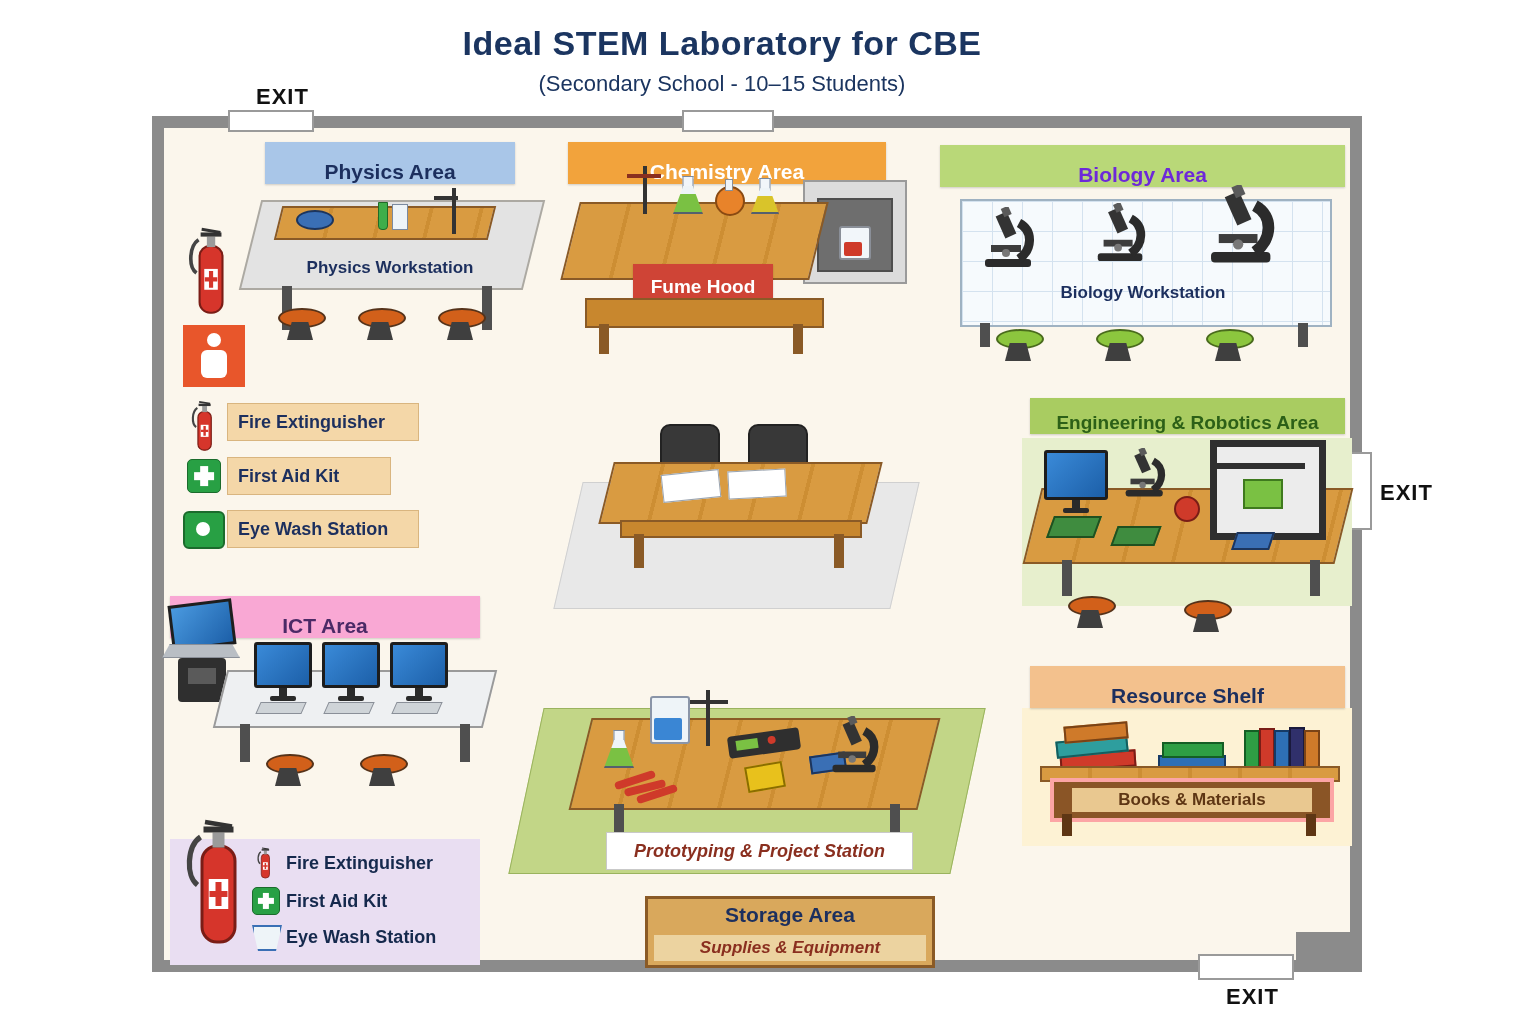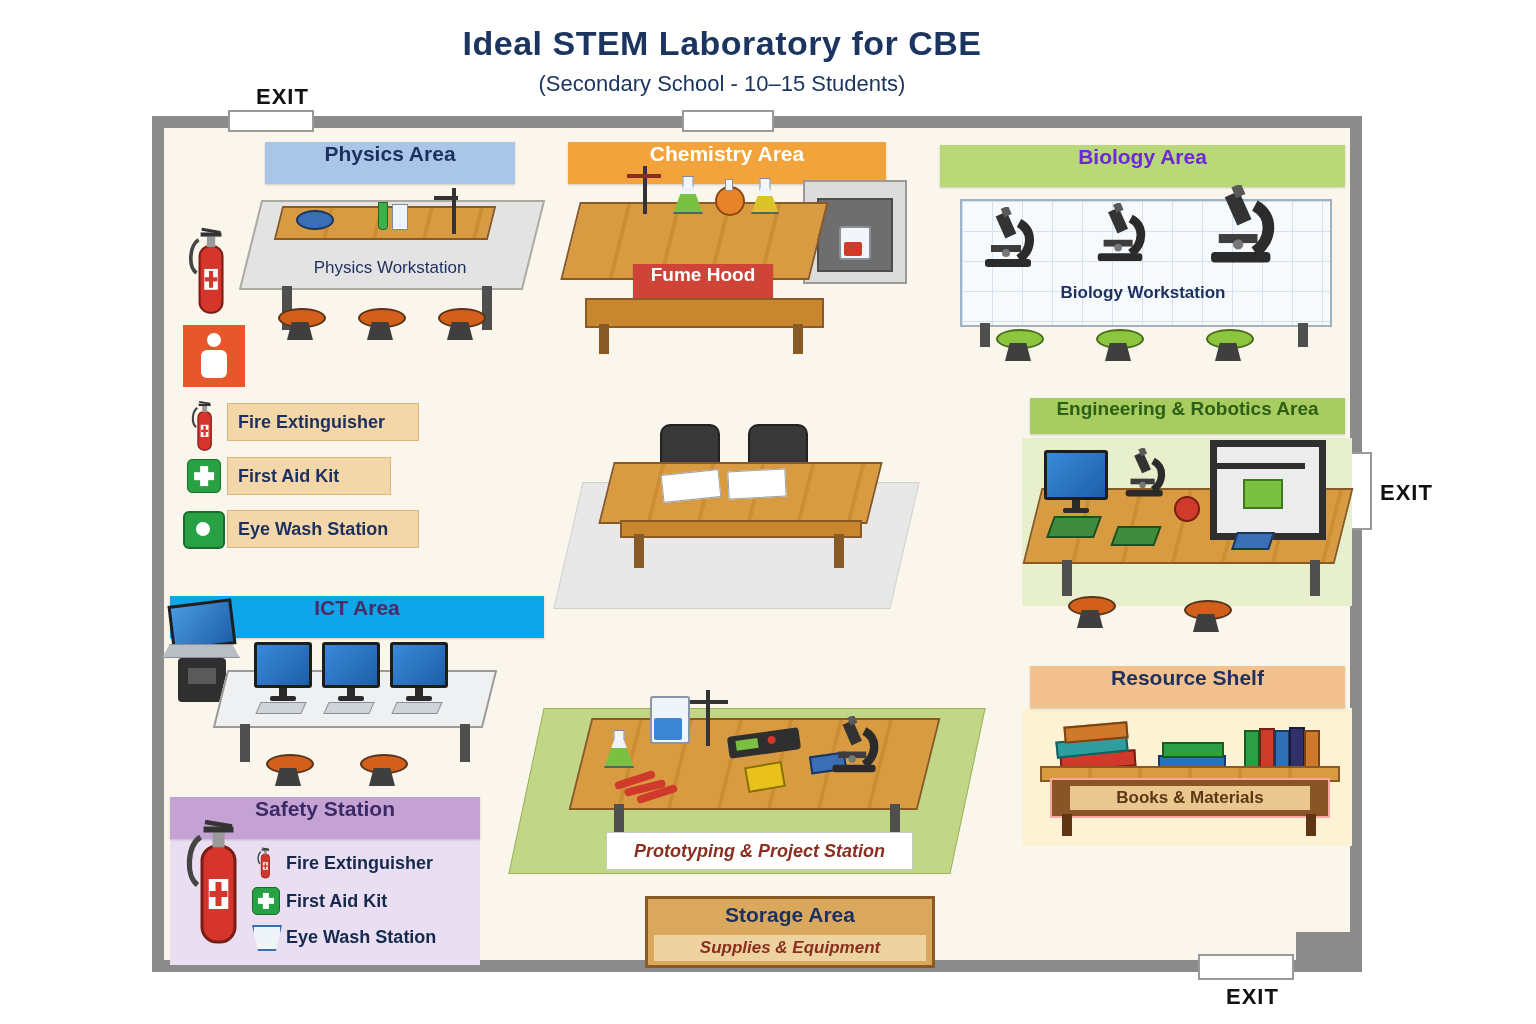"Physics Area" .banner { align-items: flex-start -> flex-end }
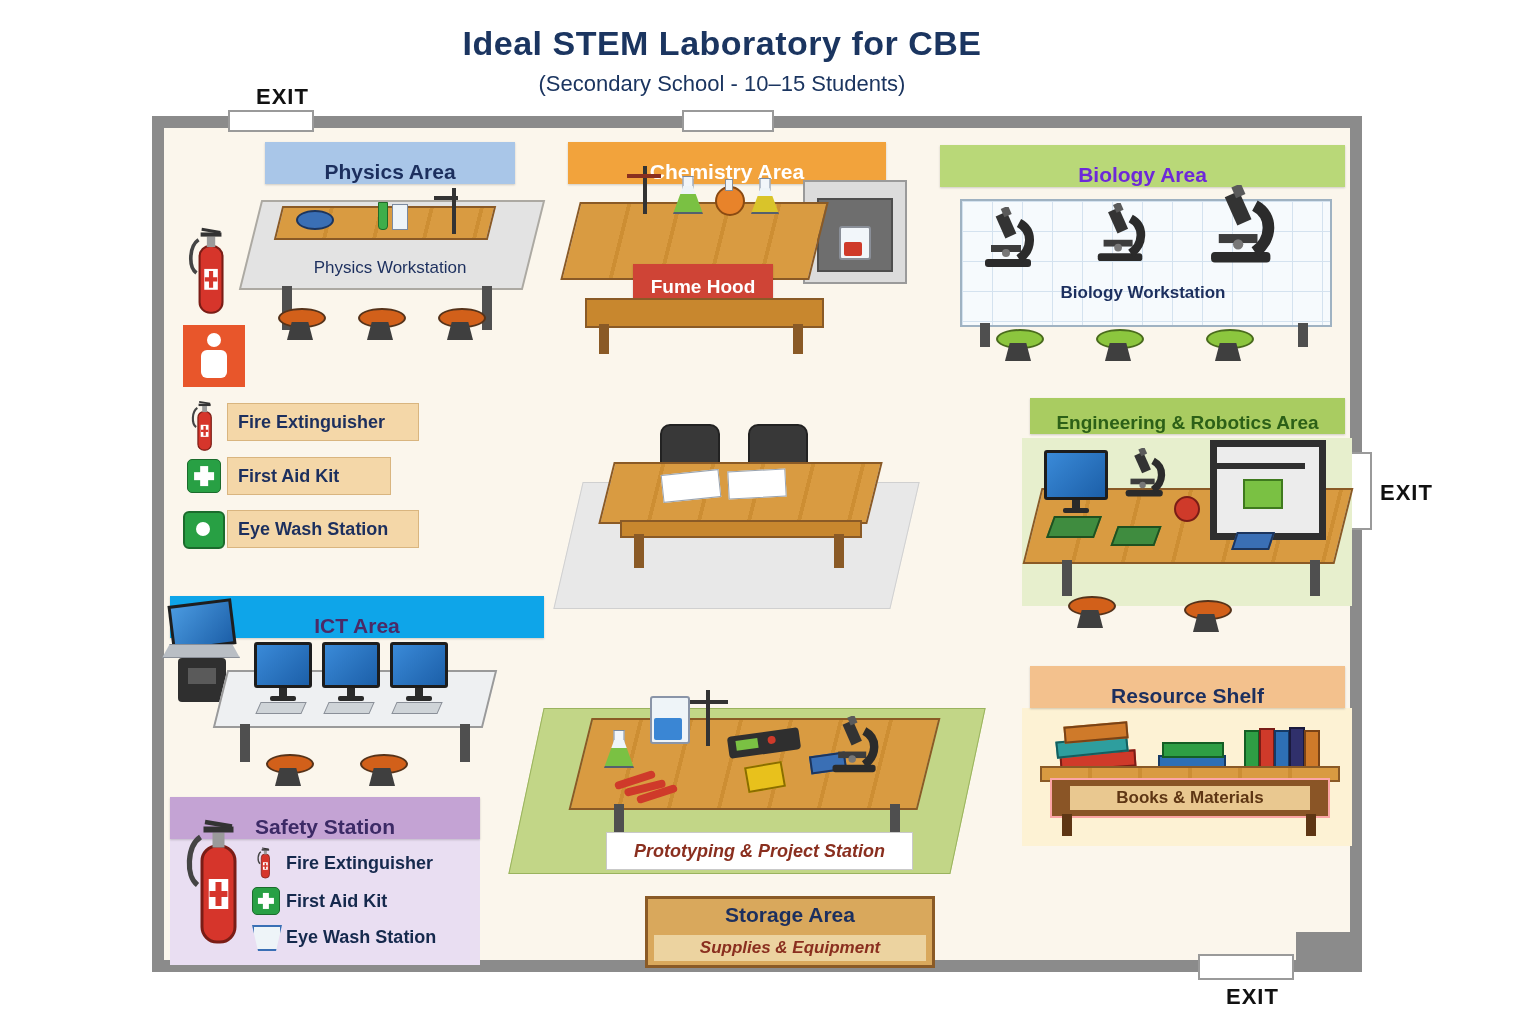"Physics Workstation" div.abs { font-weight: normal -> bold }
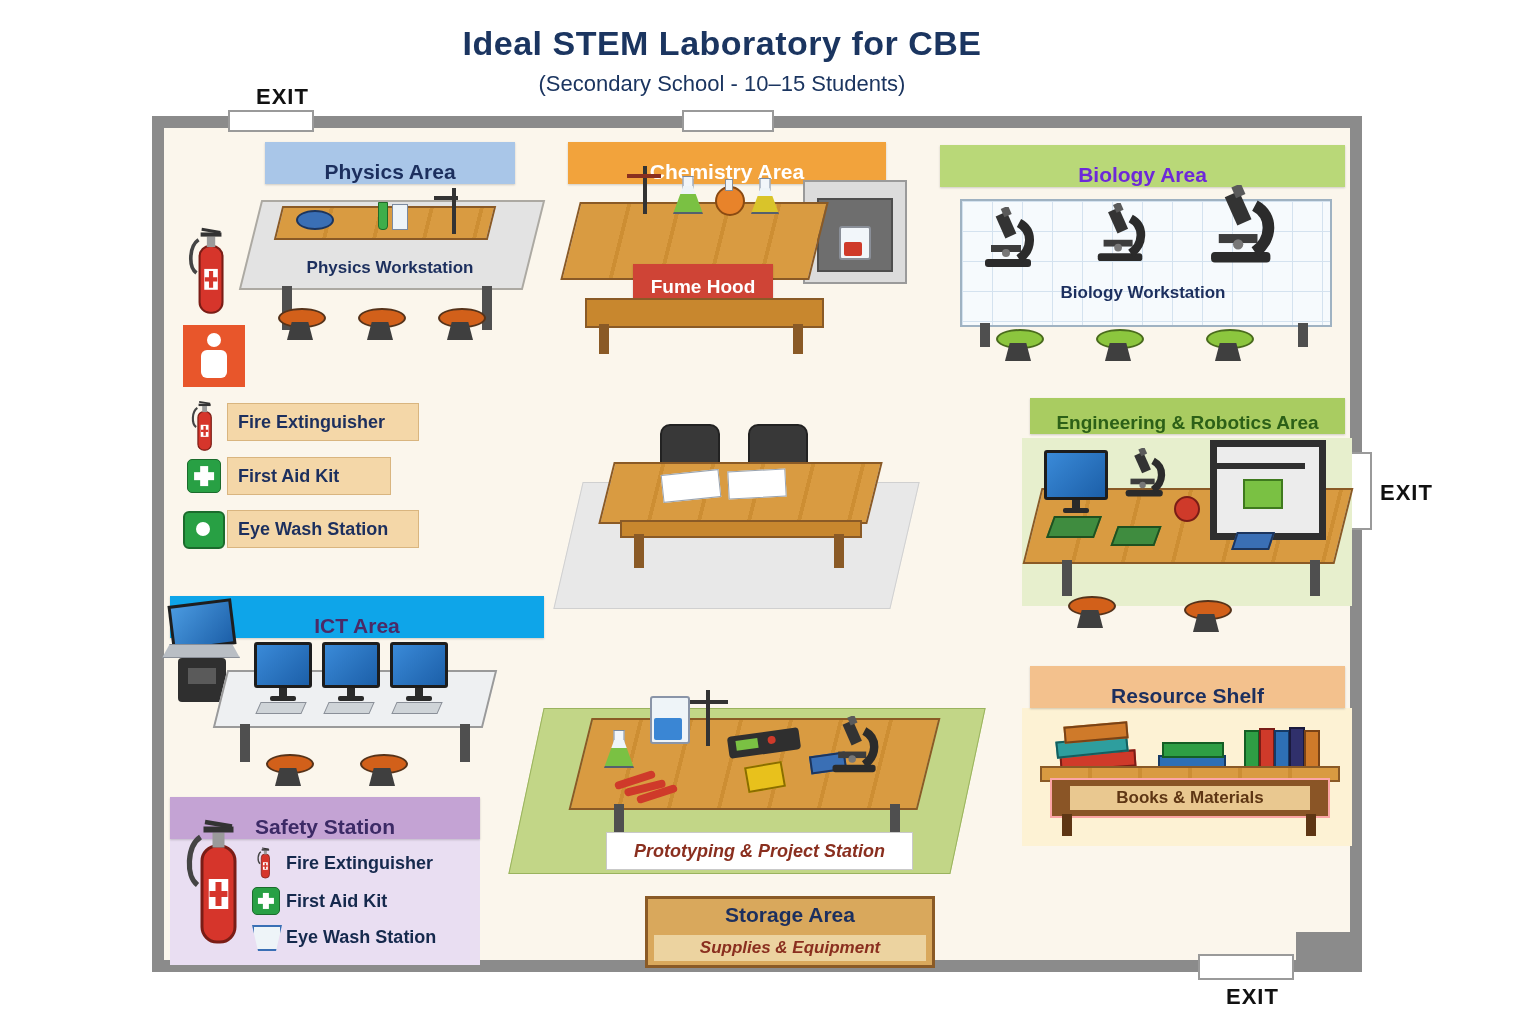"ICT Area" div.banner { background: #0ea5e9 -> #f9a8d4; width: 374px -> 310px }
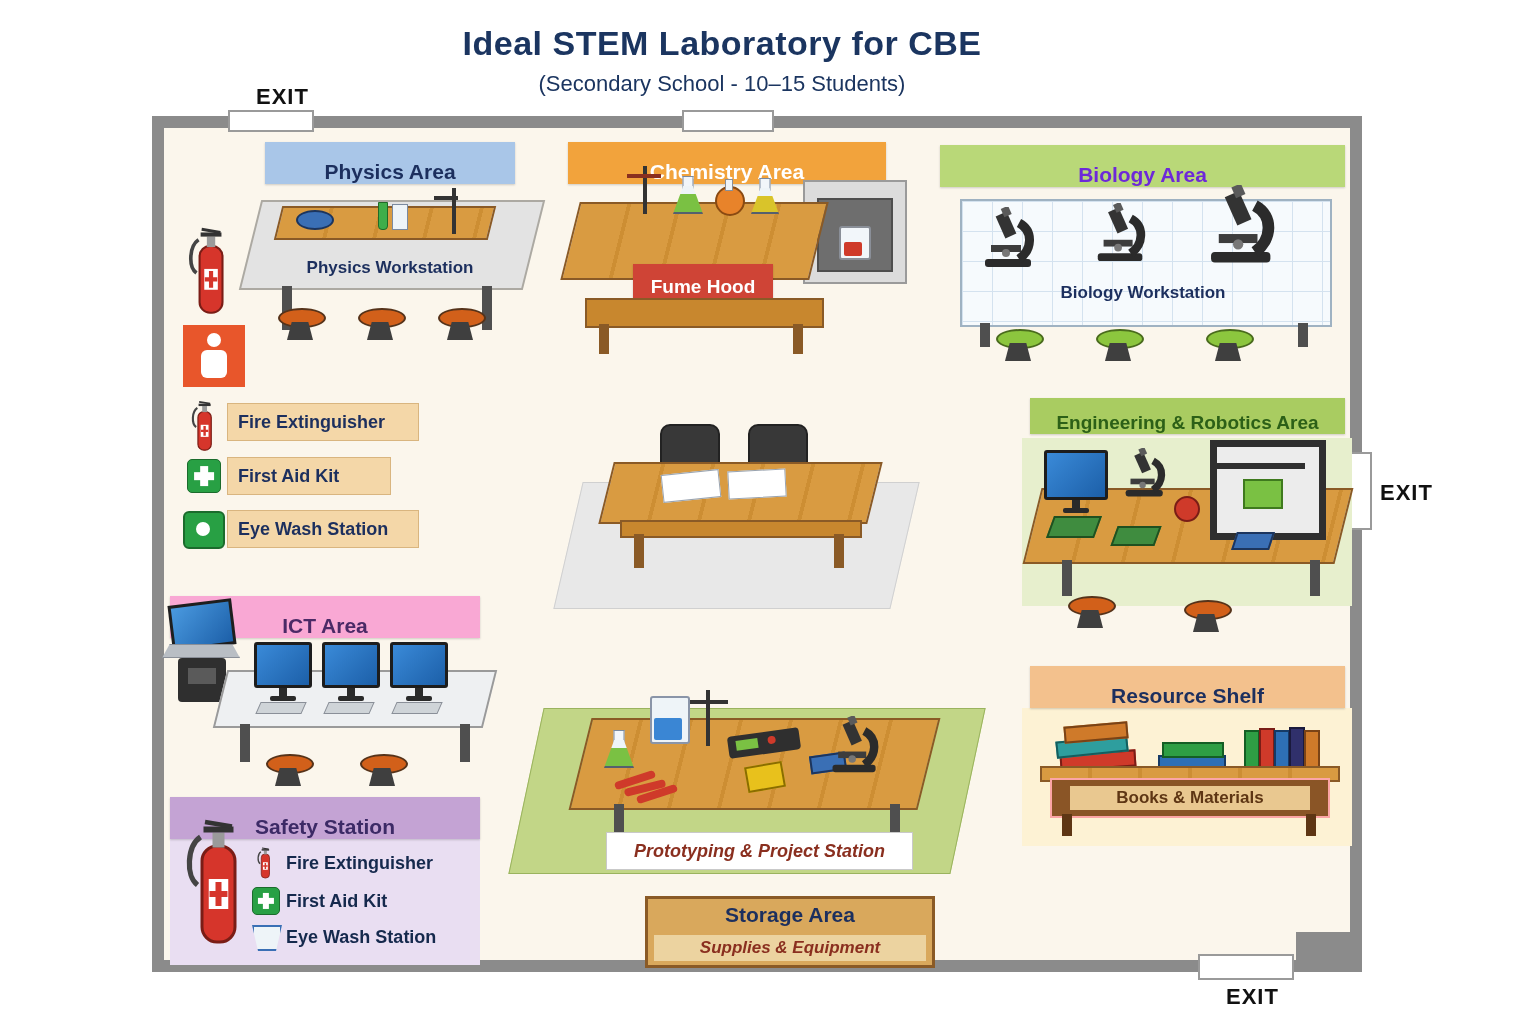"Books & Materials" div.abs { border: 2px solid #fca5a5 -> 4px solid #fca5a5 }
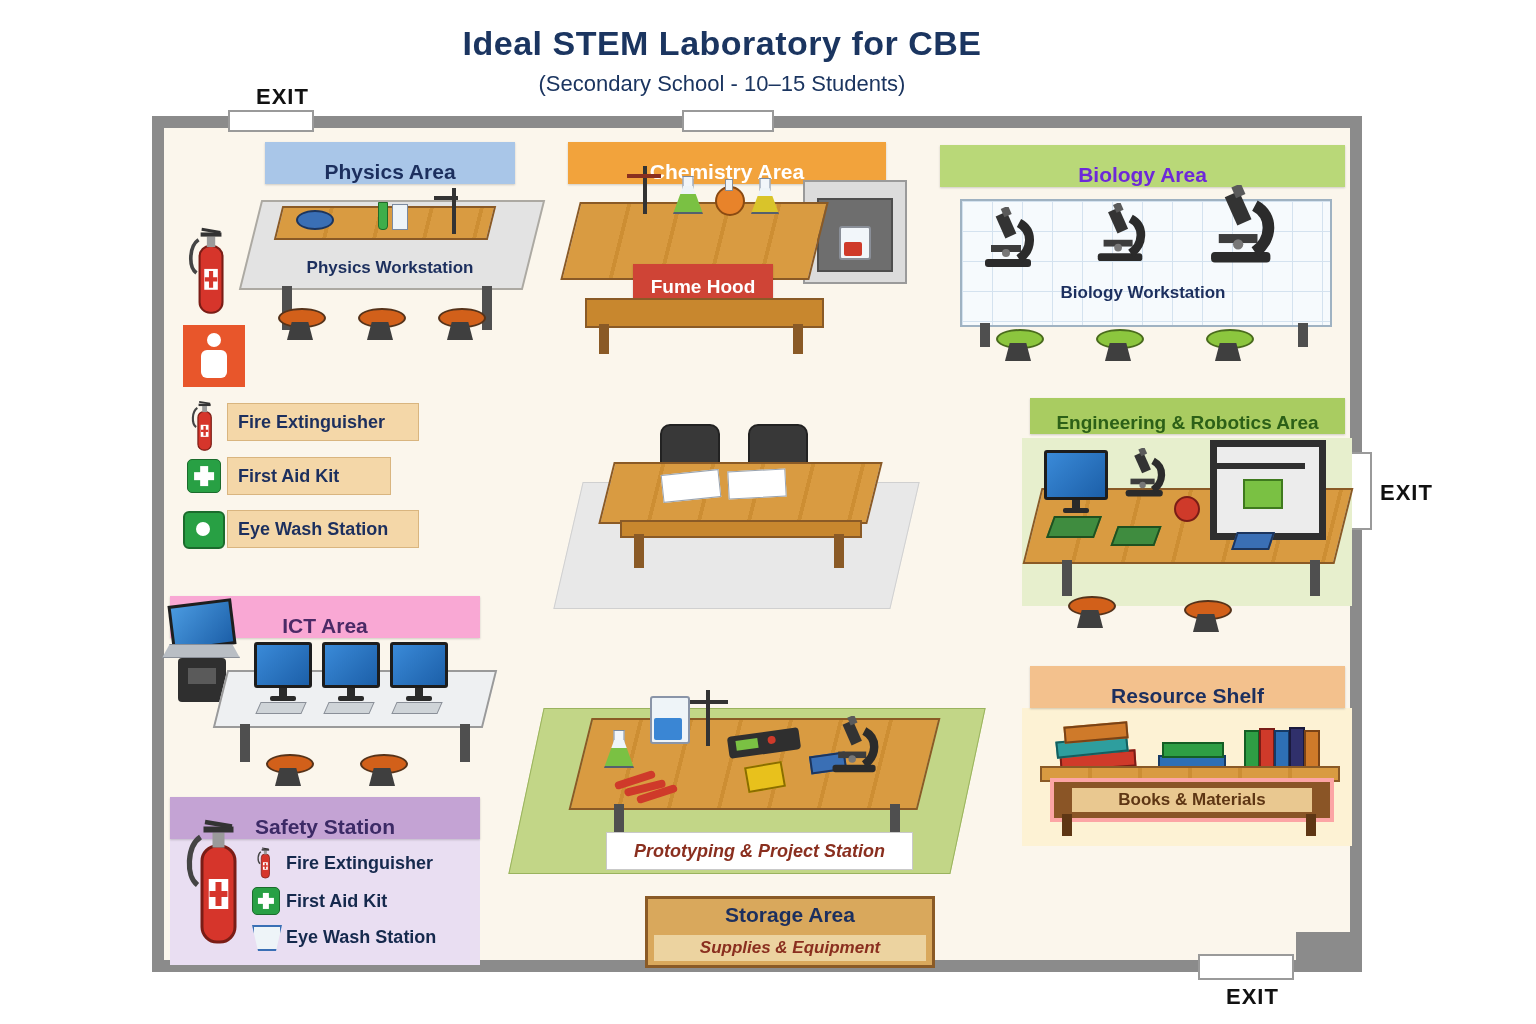"Safety Station" div.banner { html: <div> <span>Safety Station</span> </div> -> none }
